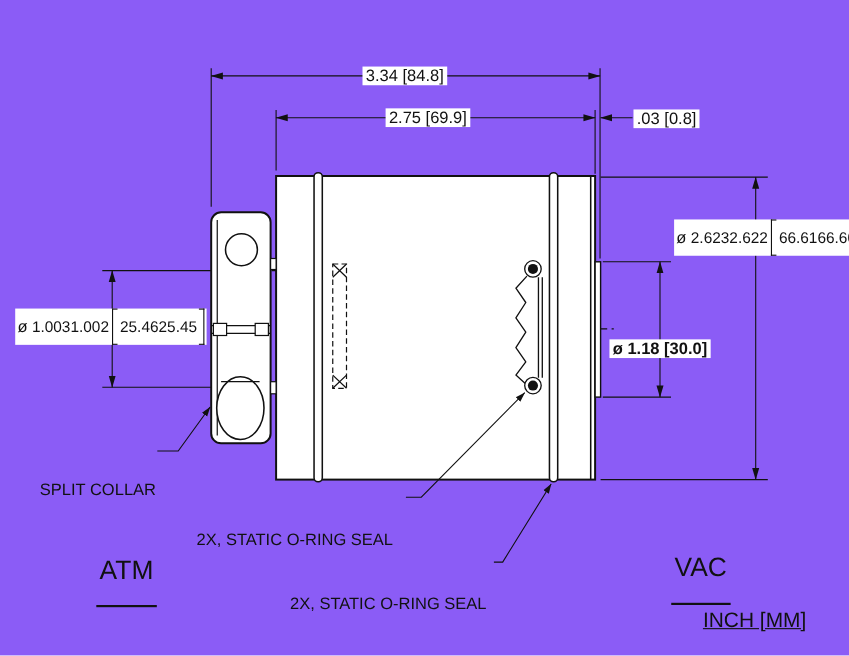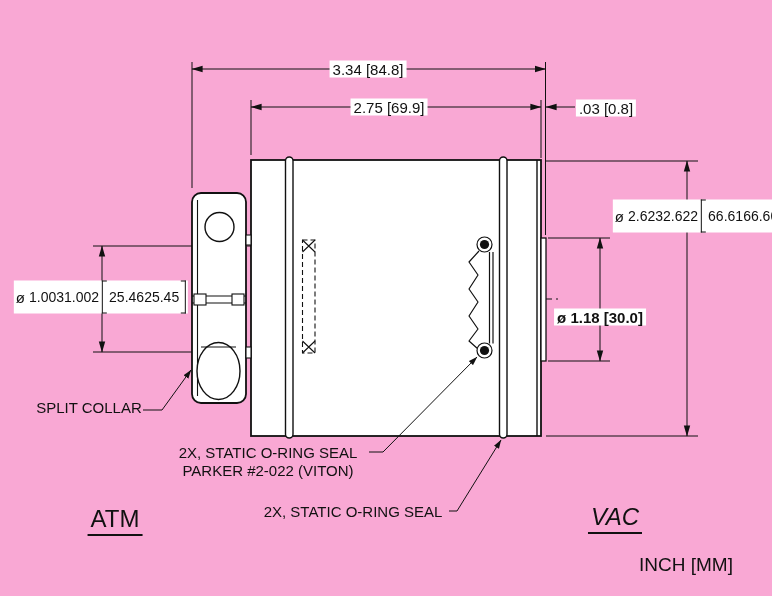"3.34 [84.8]" .canvas { background: #f9a8d4 -> #8b5cf6 }
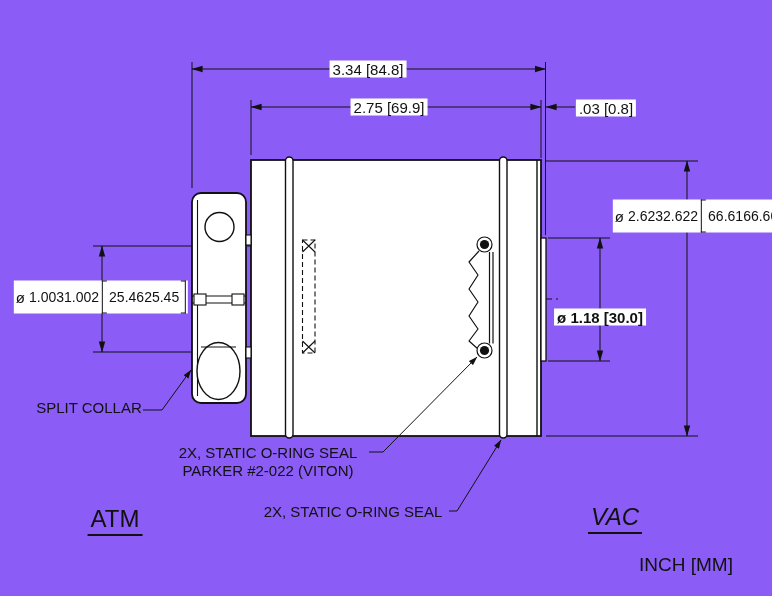"SPLIT COLLAR" .calloutlabel { margin-top: none -> 38px }
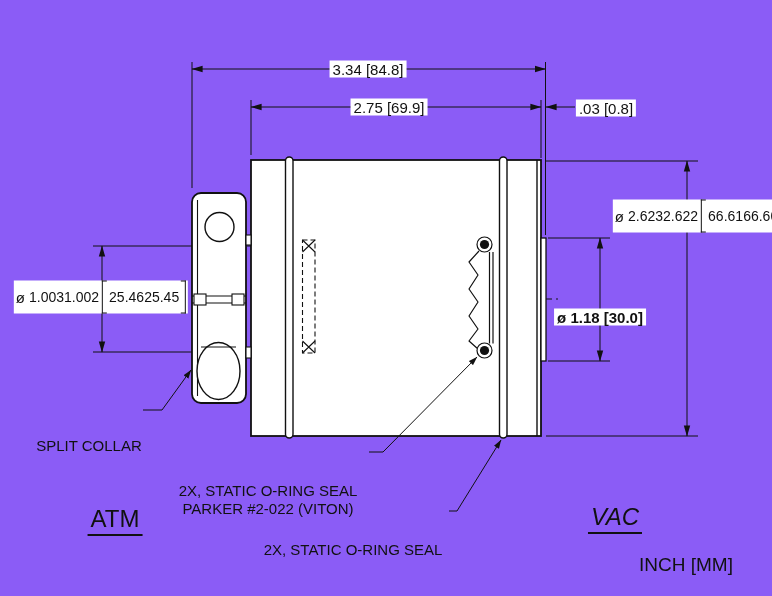"ATM" .zone { padding: 0 3px 2px 3px -> 0 3px 18px 3px }
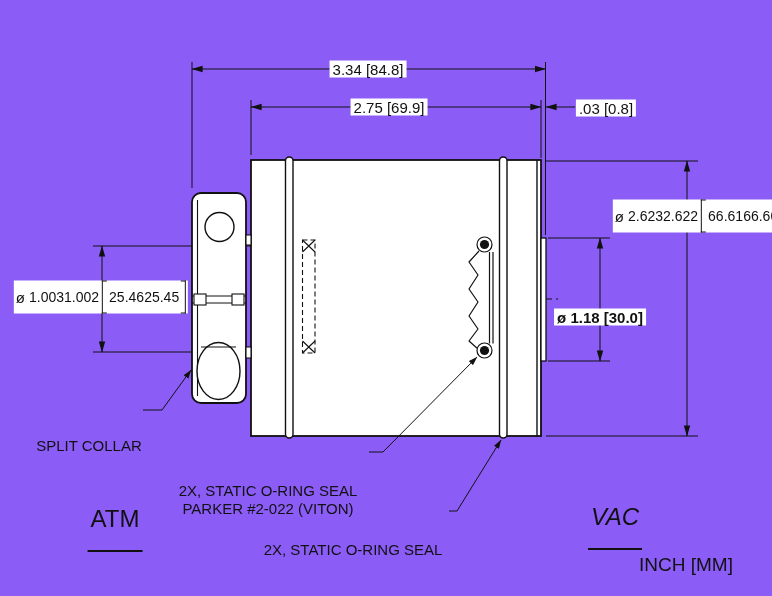"PARKER #2-022 (VITON)" div { html: <div>PARKER #2-022 (VITON)</div> -> none }
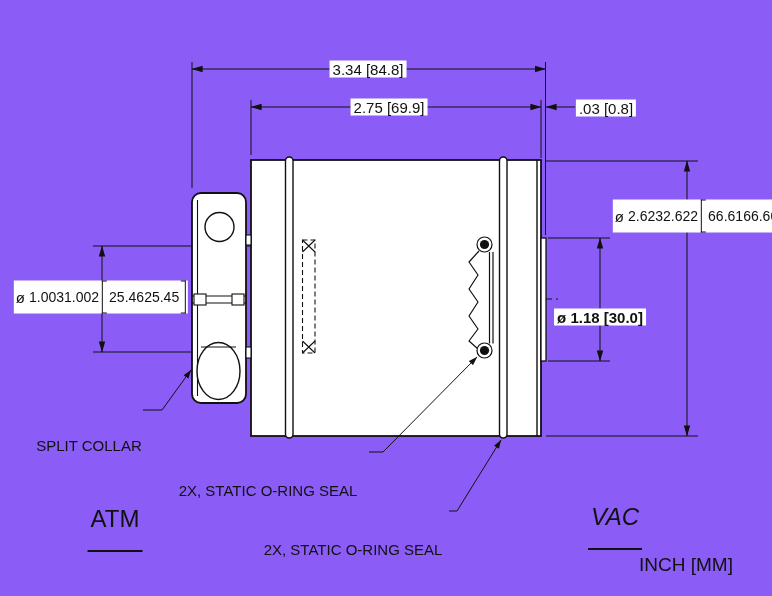"VAC" div.txt { font-style: italic -> none; left: 615px -> 637px }
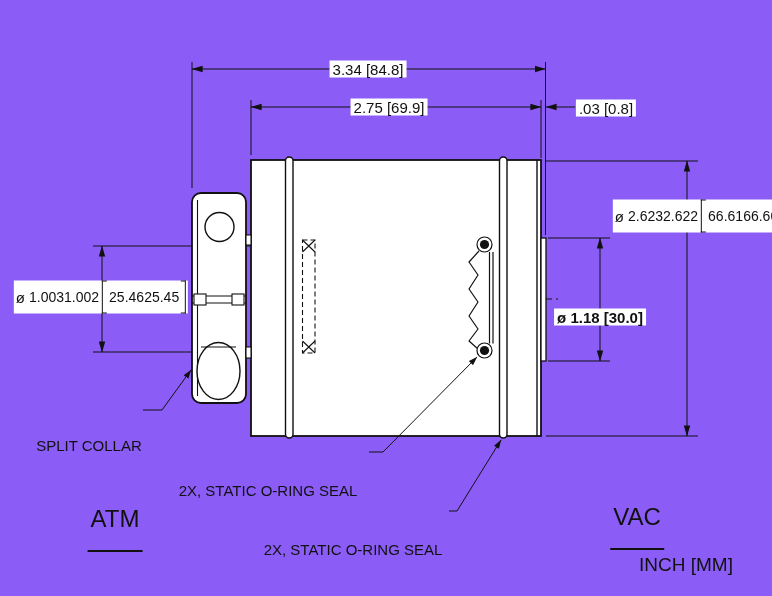"INCH [MM]" div.txt { text-decoration: none -> underline }
